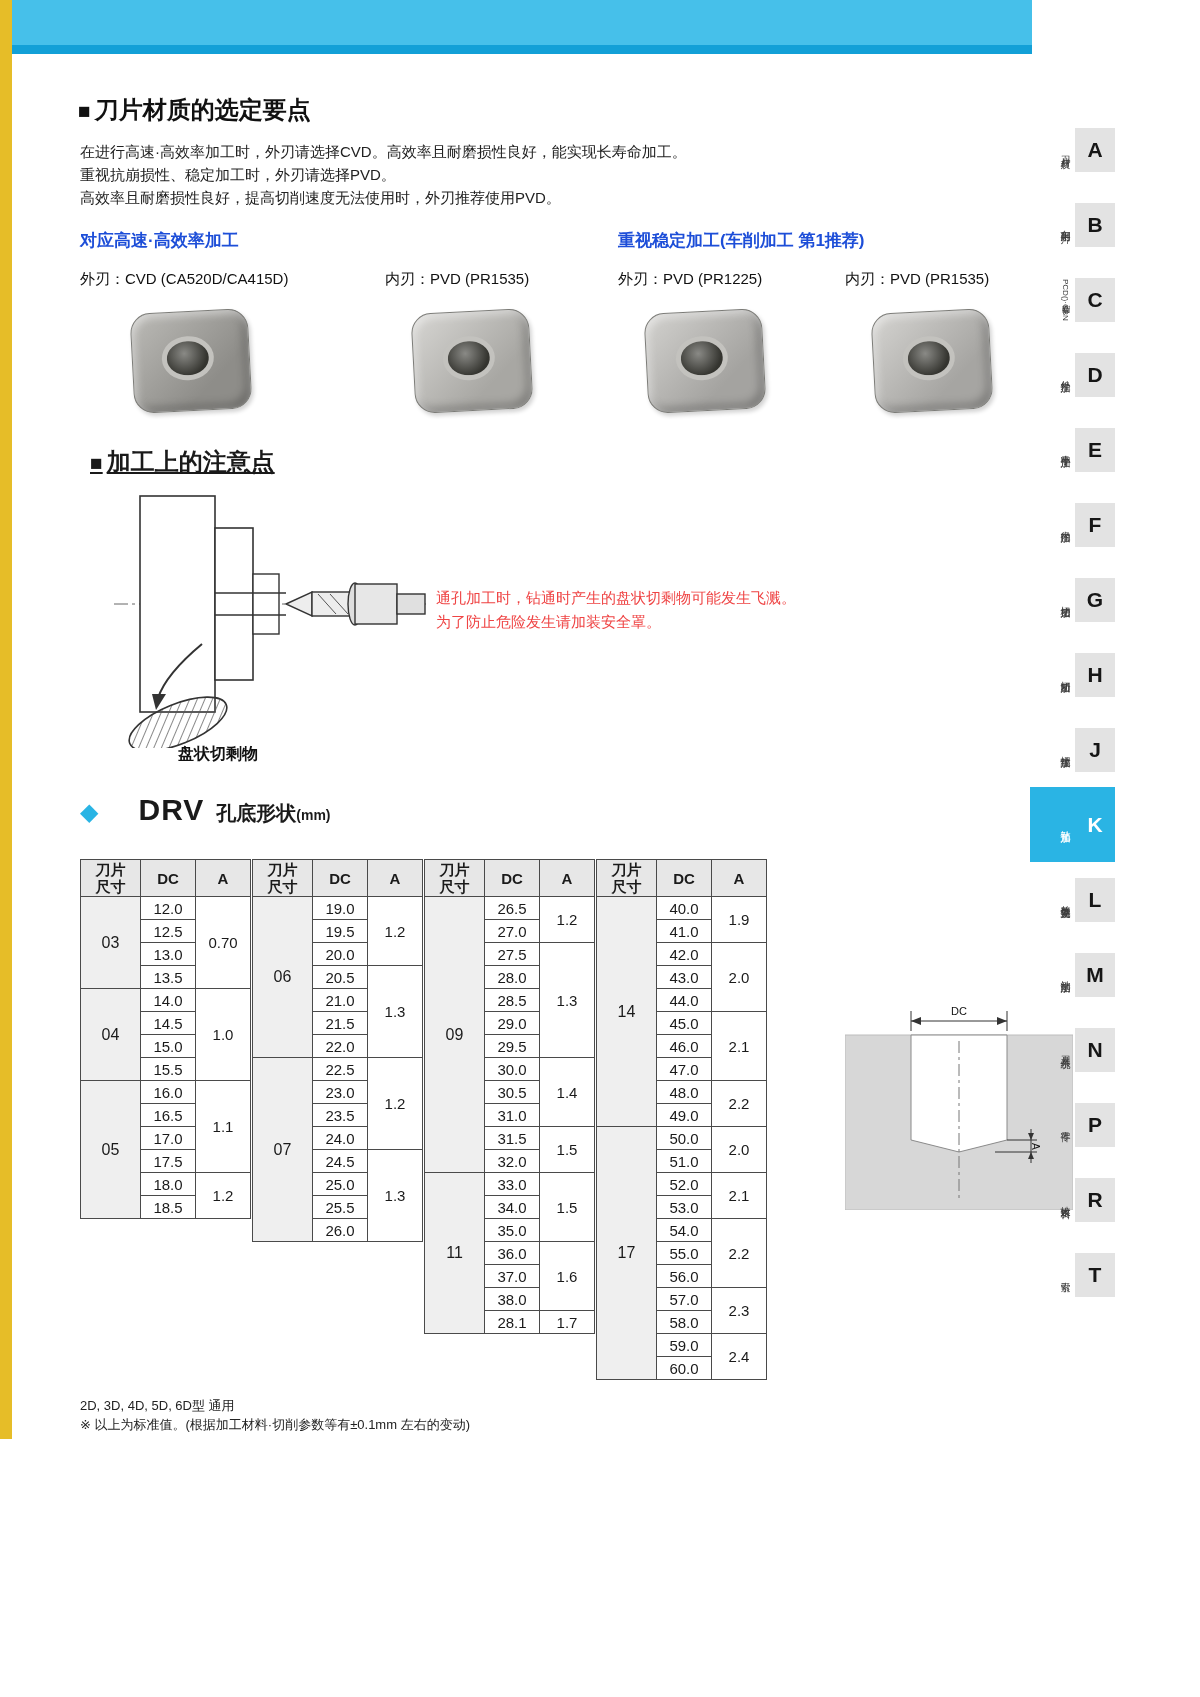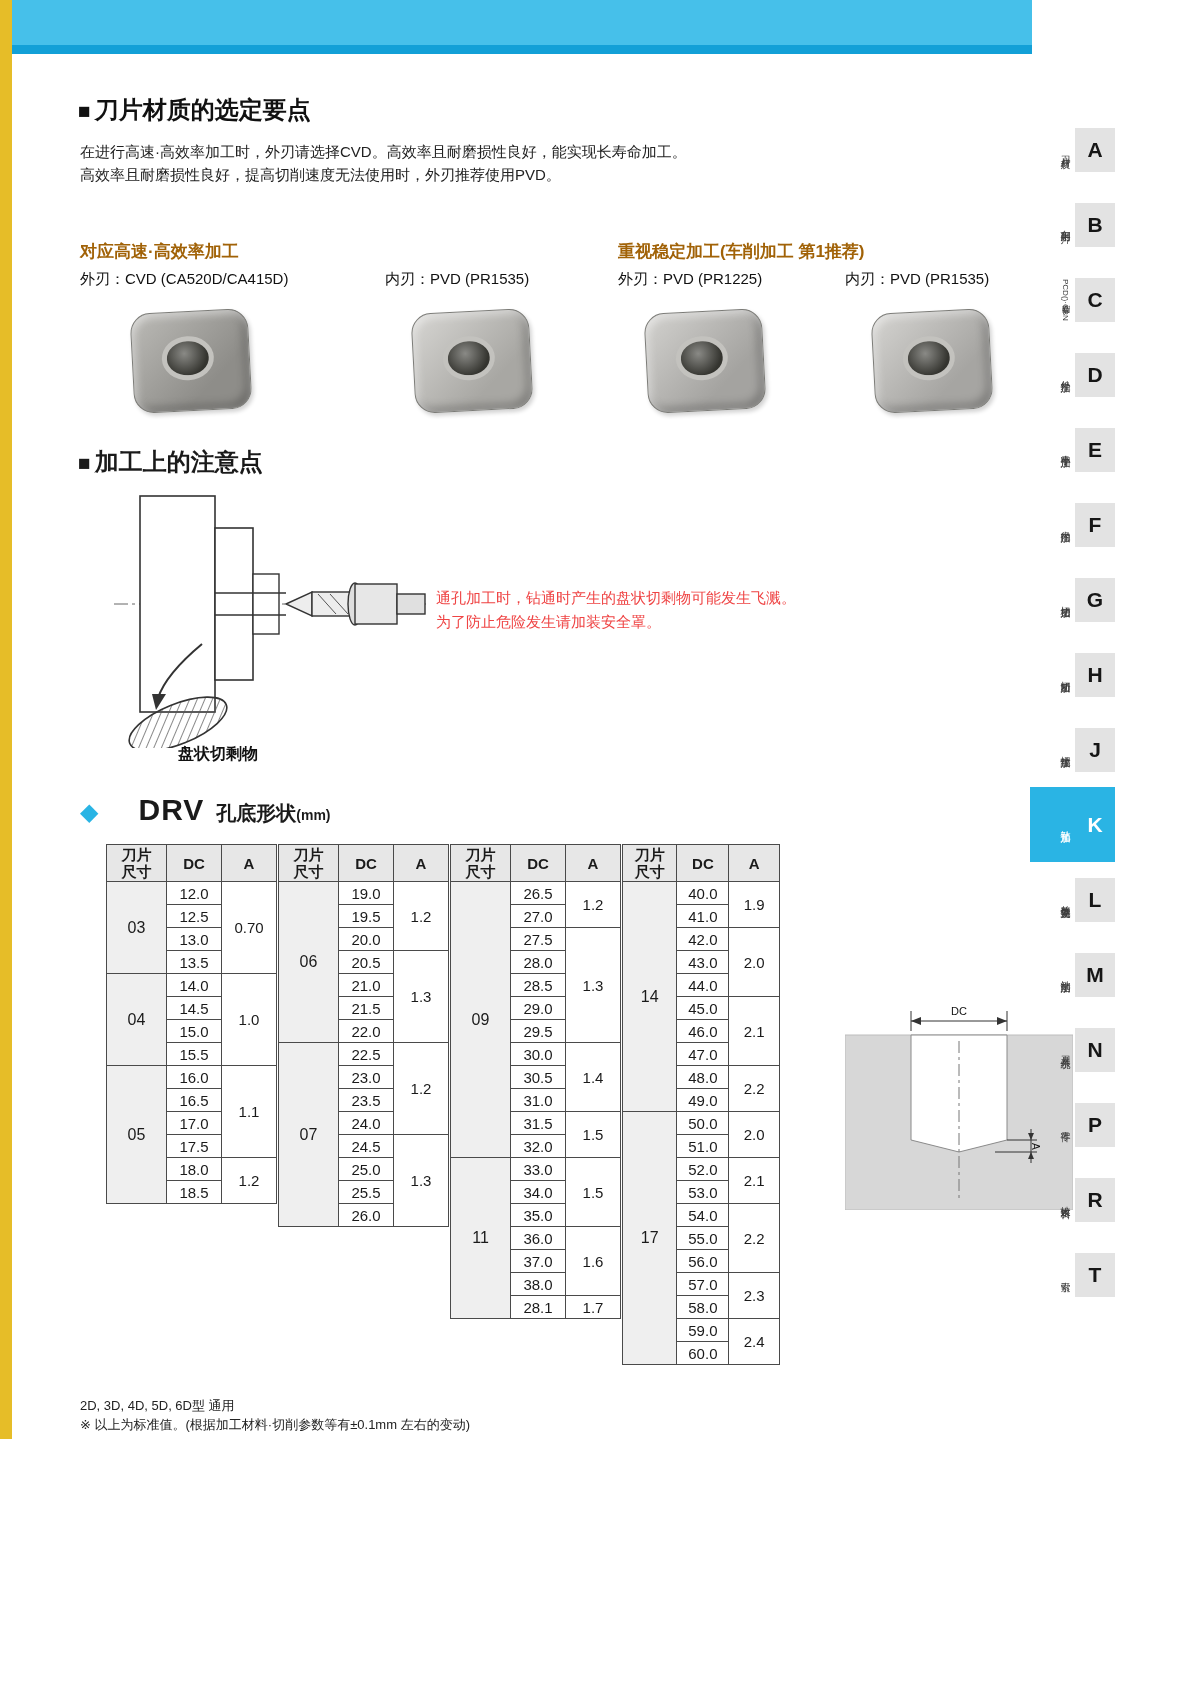"重视抗崩损性、稳定加工时，外刃请选择PVD。" div.bline { html: none -> <div>重视抗崩损性、稳定加工时，外刃请选择PVD。</div> }
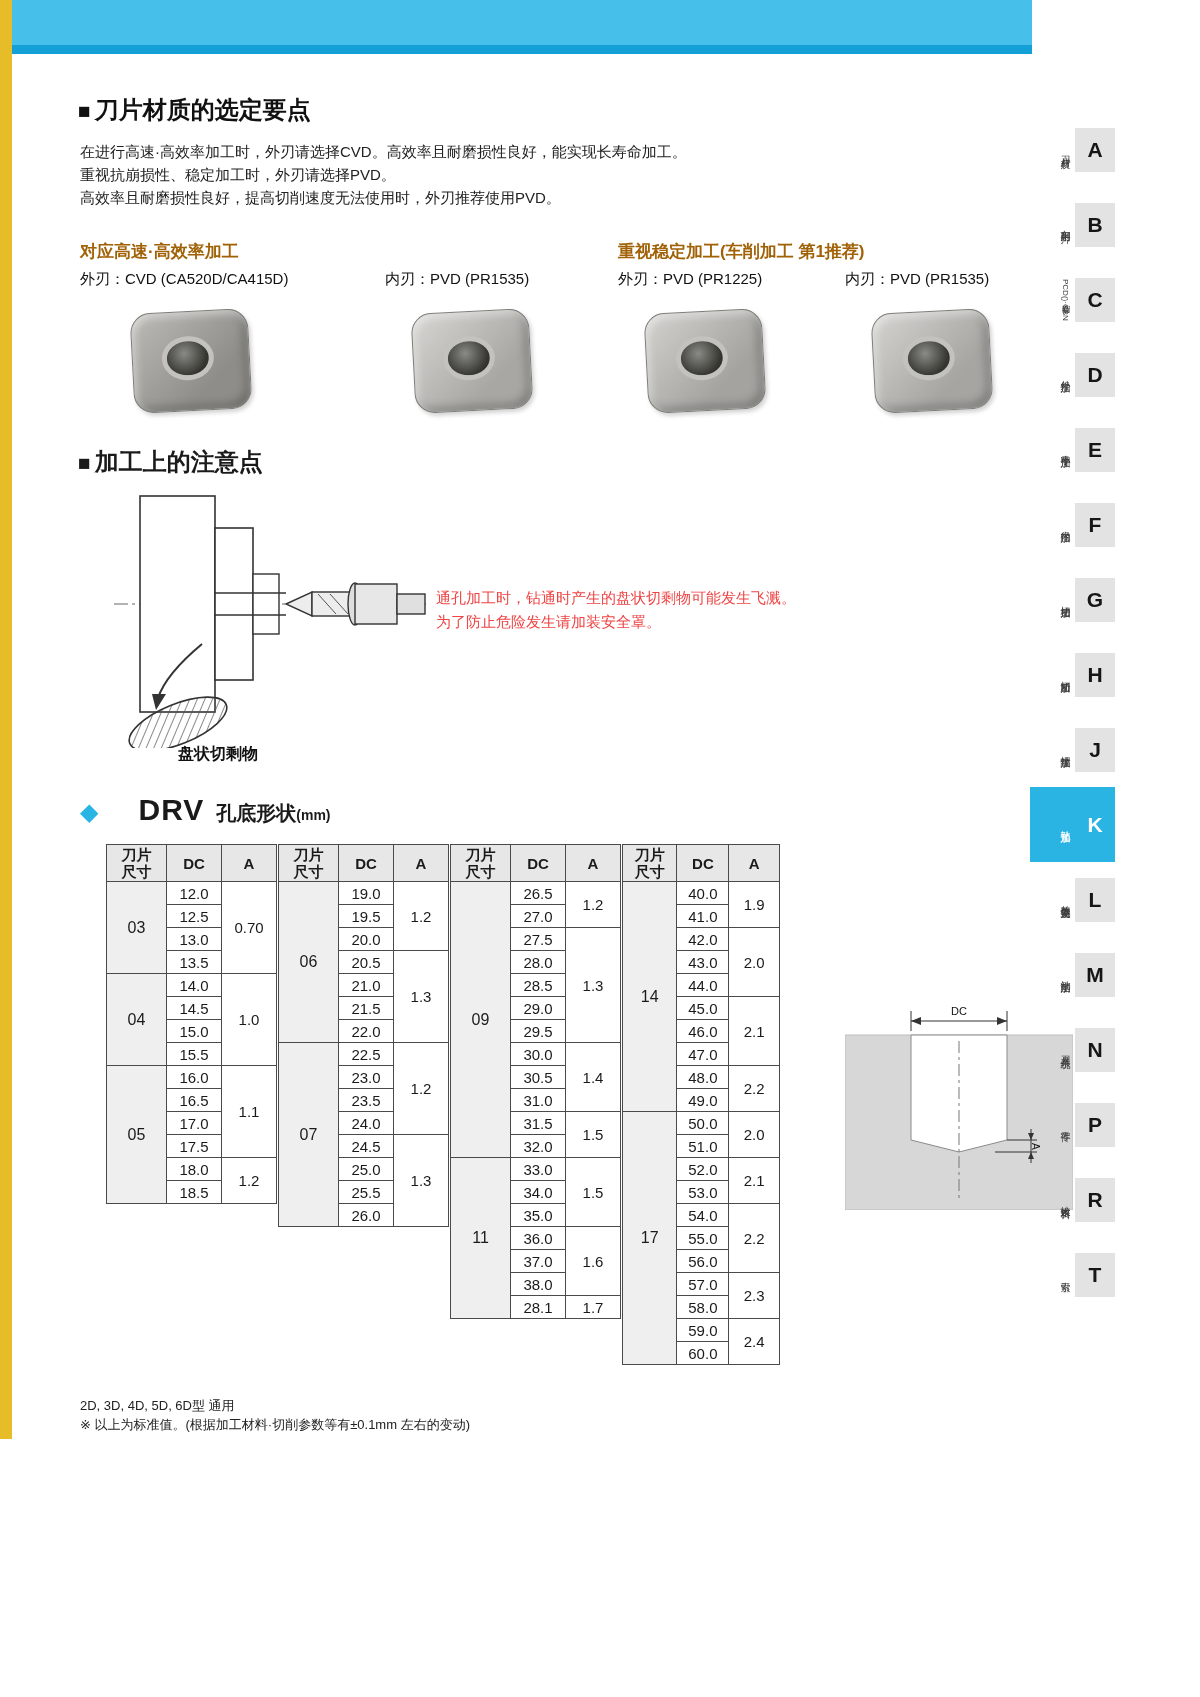"对应高速·高效率加工" .subhead { color: #a16207 -> #1d4ed8; top: 240px -> 229px }
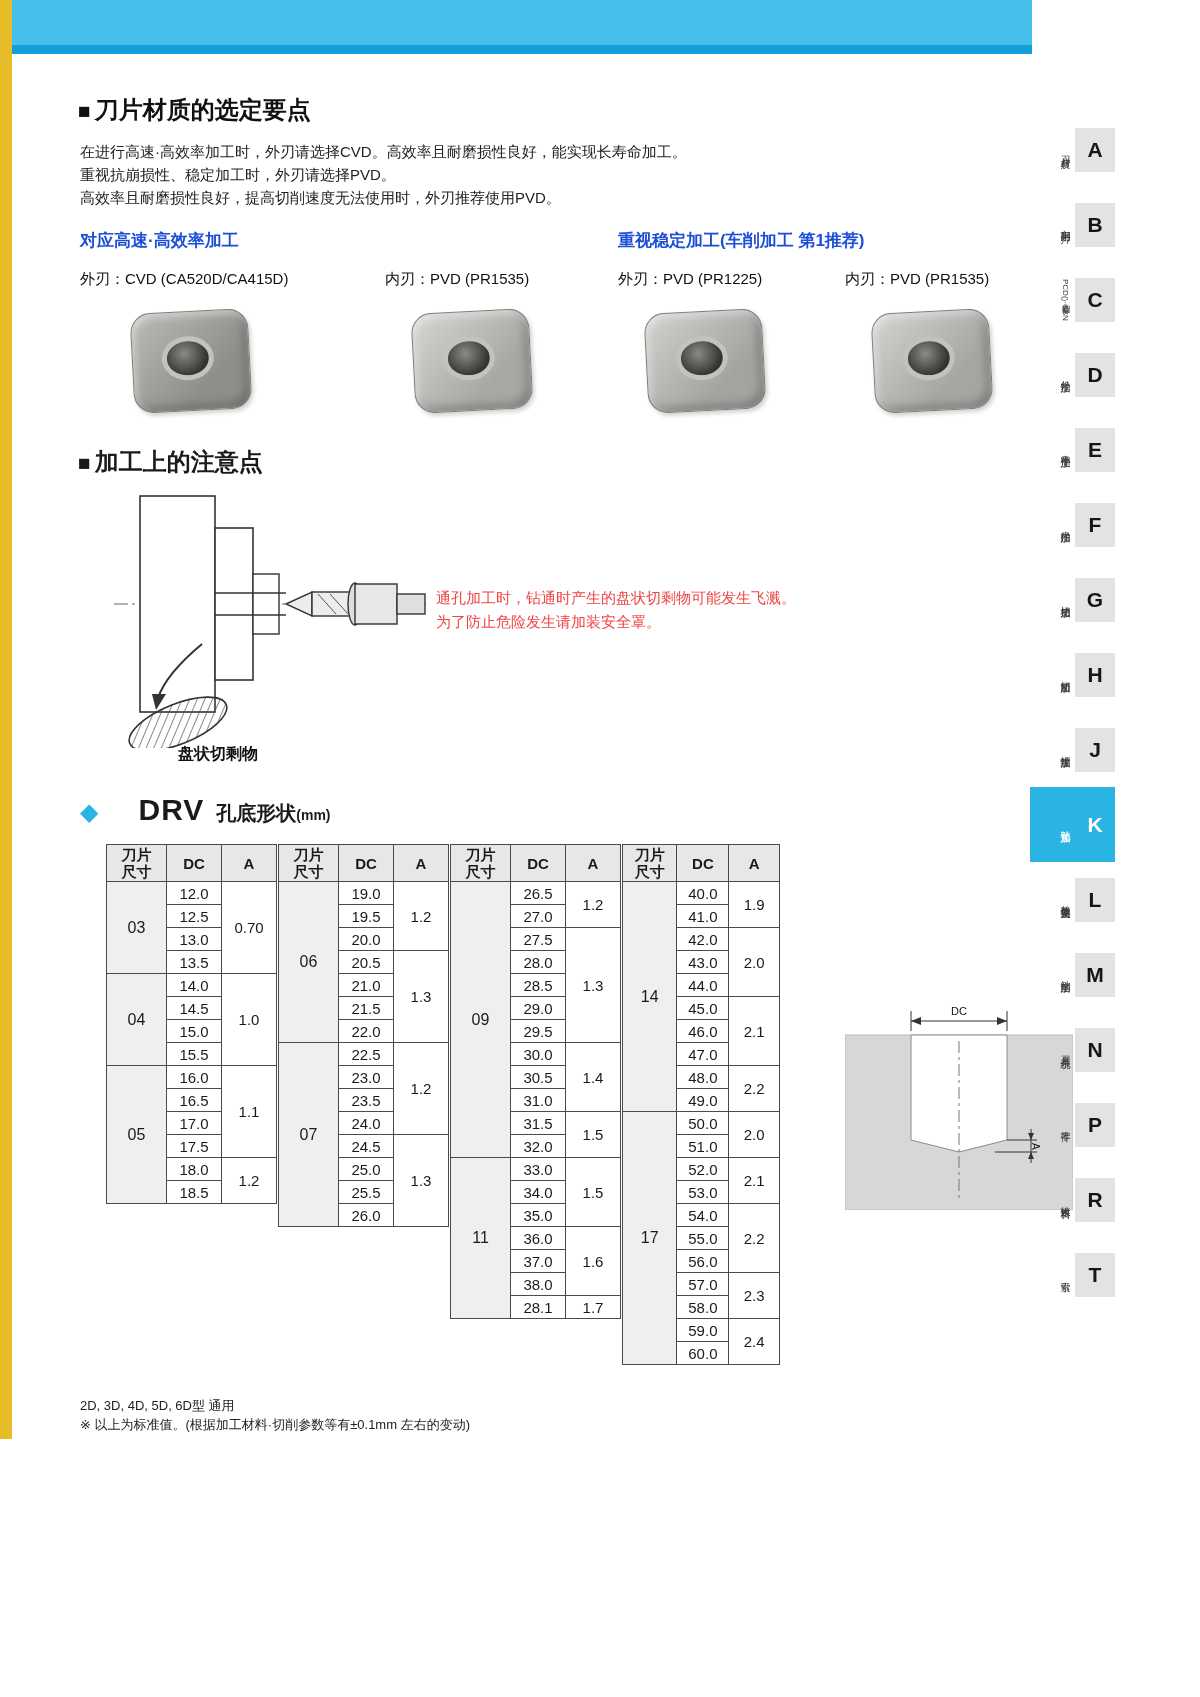"■ 加工上的注意点" .sec2-title { left: 78px -> 90px; text-decoration: none -> underline }
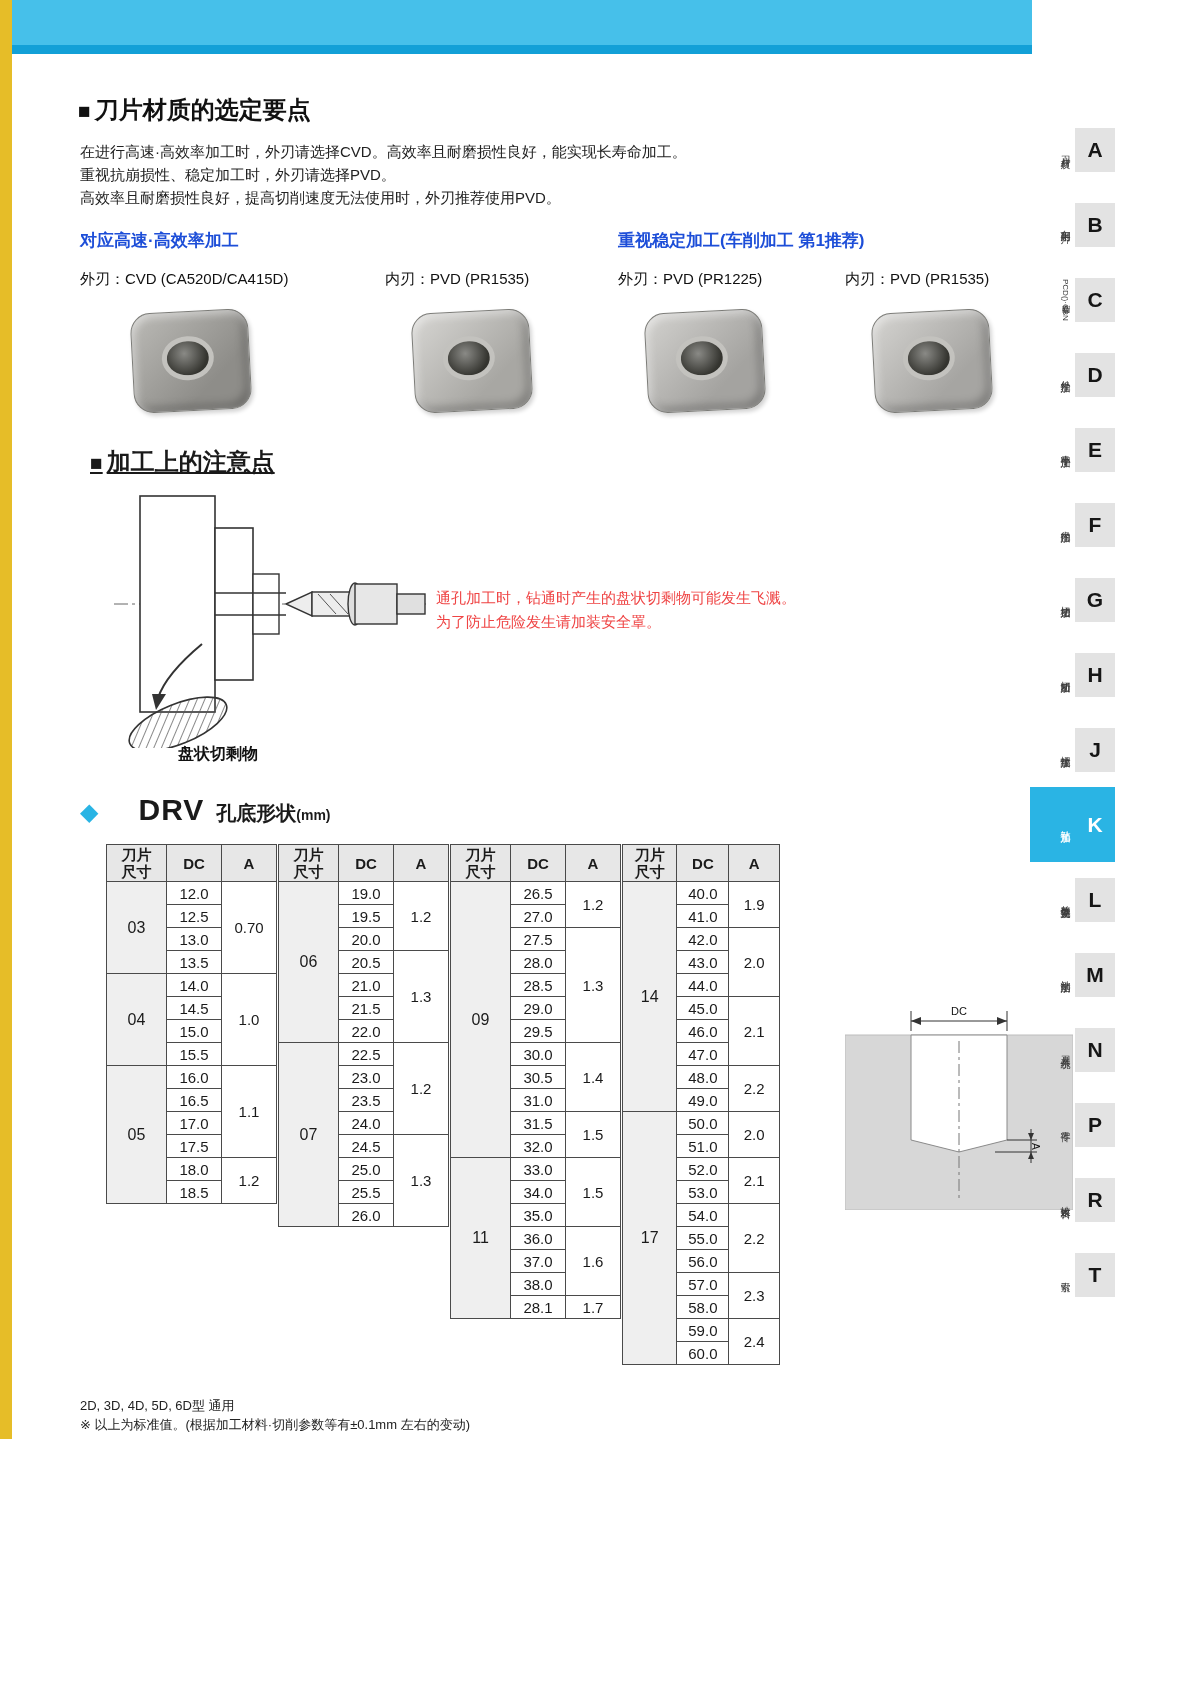"刀片" table.drv { margin-left: 26px -> none; top: 1px -> 16px }
